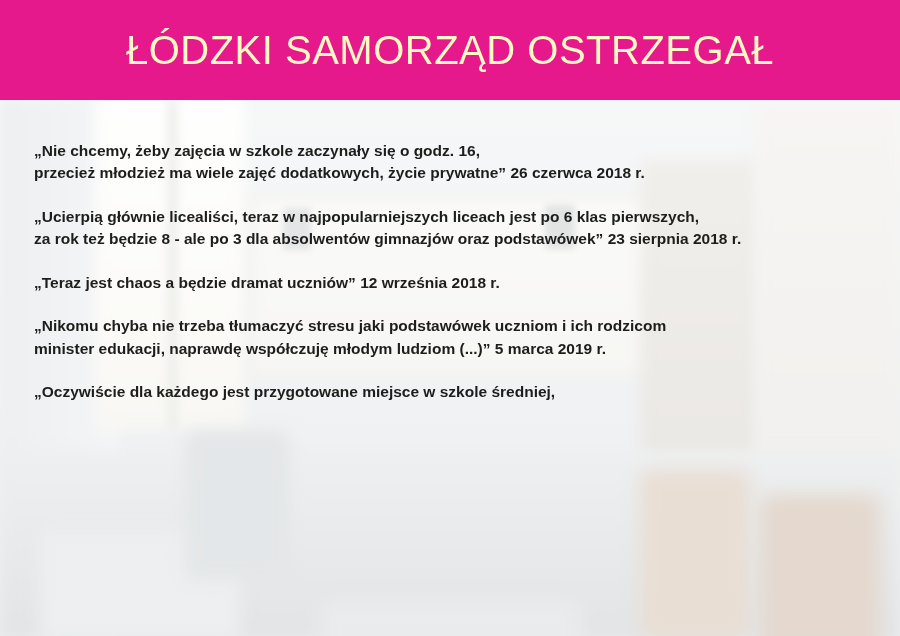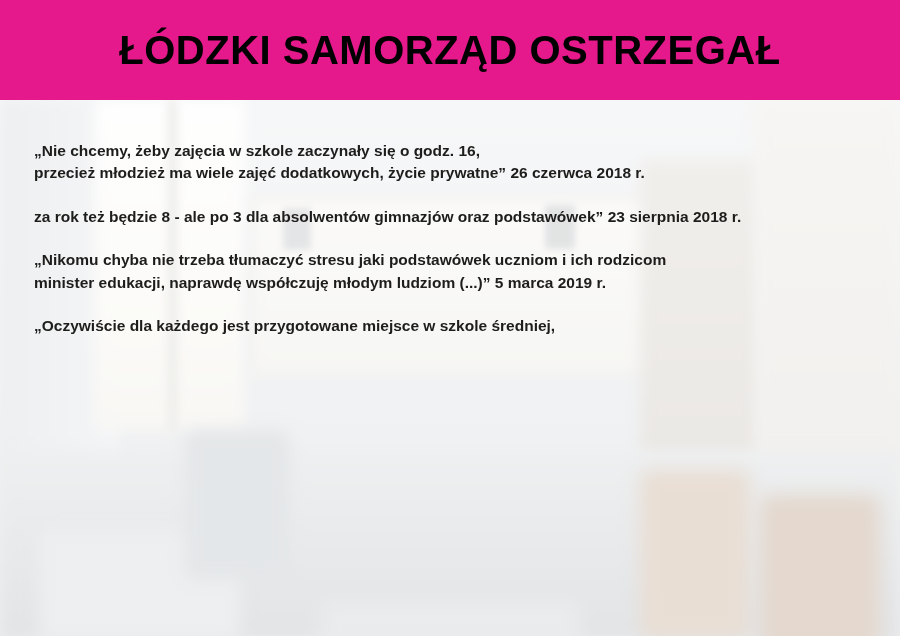"ŁÓDZKI SAMORZĄD OSTRZEGAŁ" .header-title { color: #000000 -> #fef9c3; font-weight: bold -> normal }
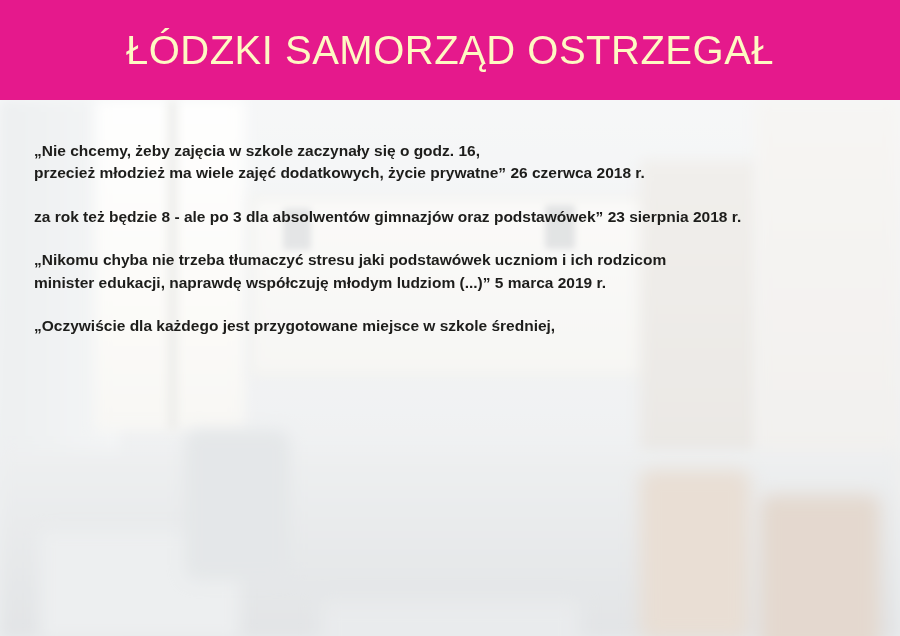"„Ucierpią głównie licealiści, teraz w" span.line { html: none -> <span><span>„Ucierpią głównie licealiści, teraz w najpopularniejszych liceach jest po 6 klas pierwszych,</span></span> }
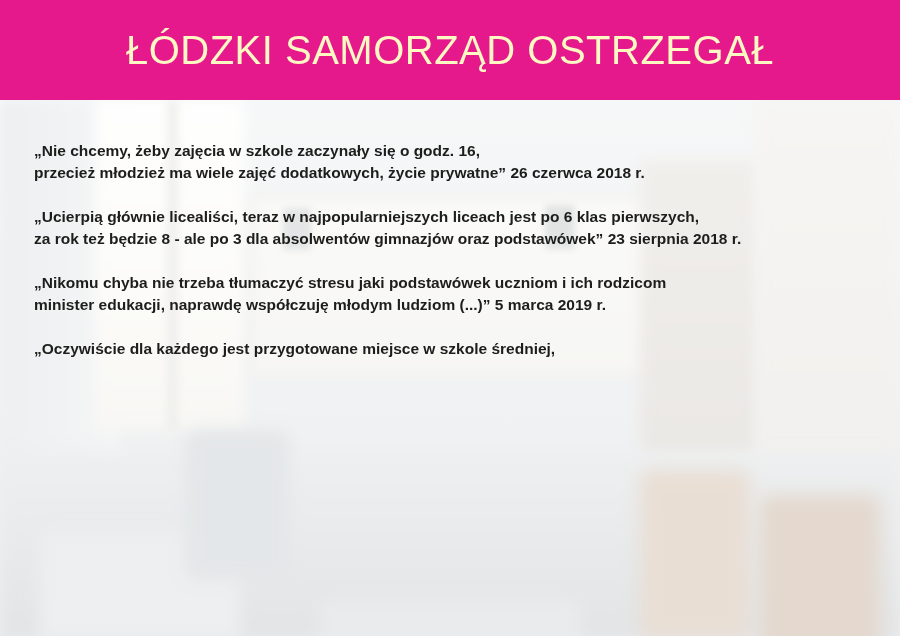"„Teraz jest chaos a będzie" div.quote { html: none -> <div> <span><span>„Teraz jest chaos a będzie dramat uczniów”</span> <span>12 września 2018 r.</span></span> </div> }
